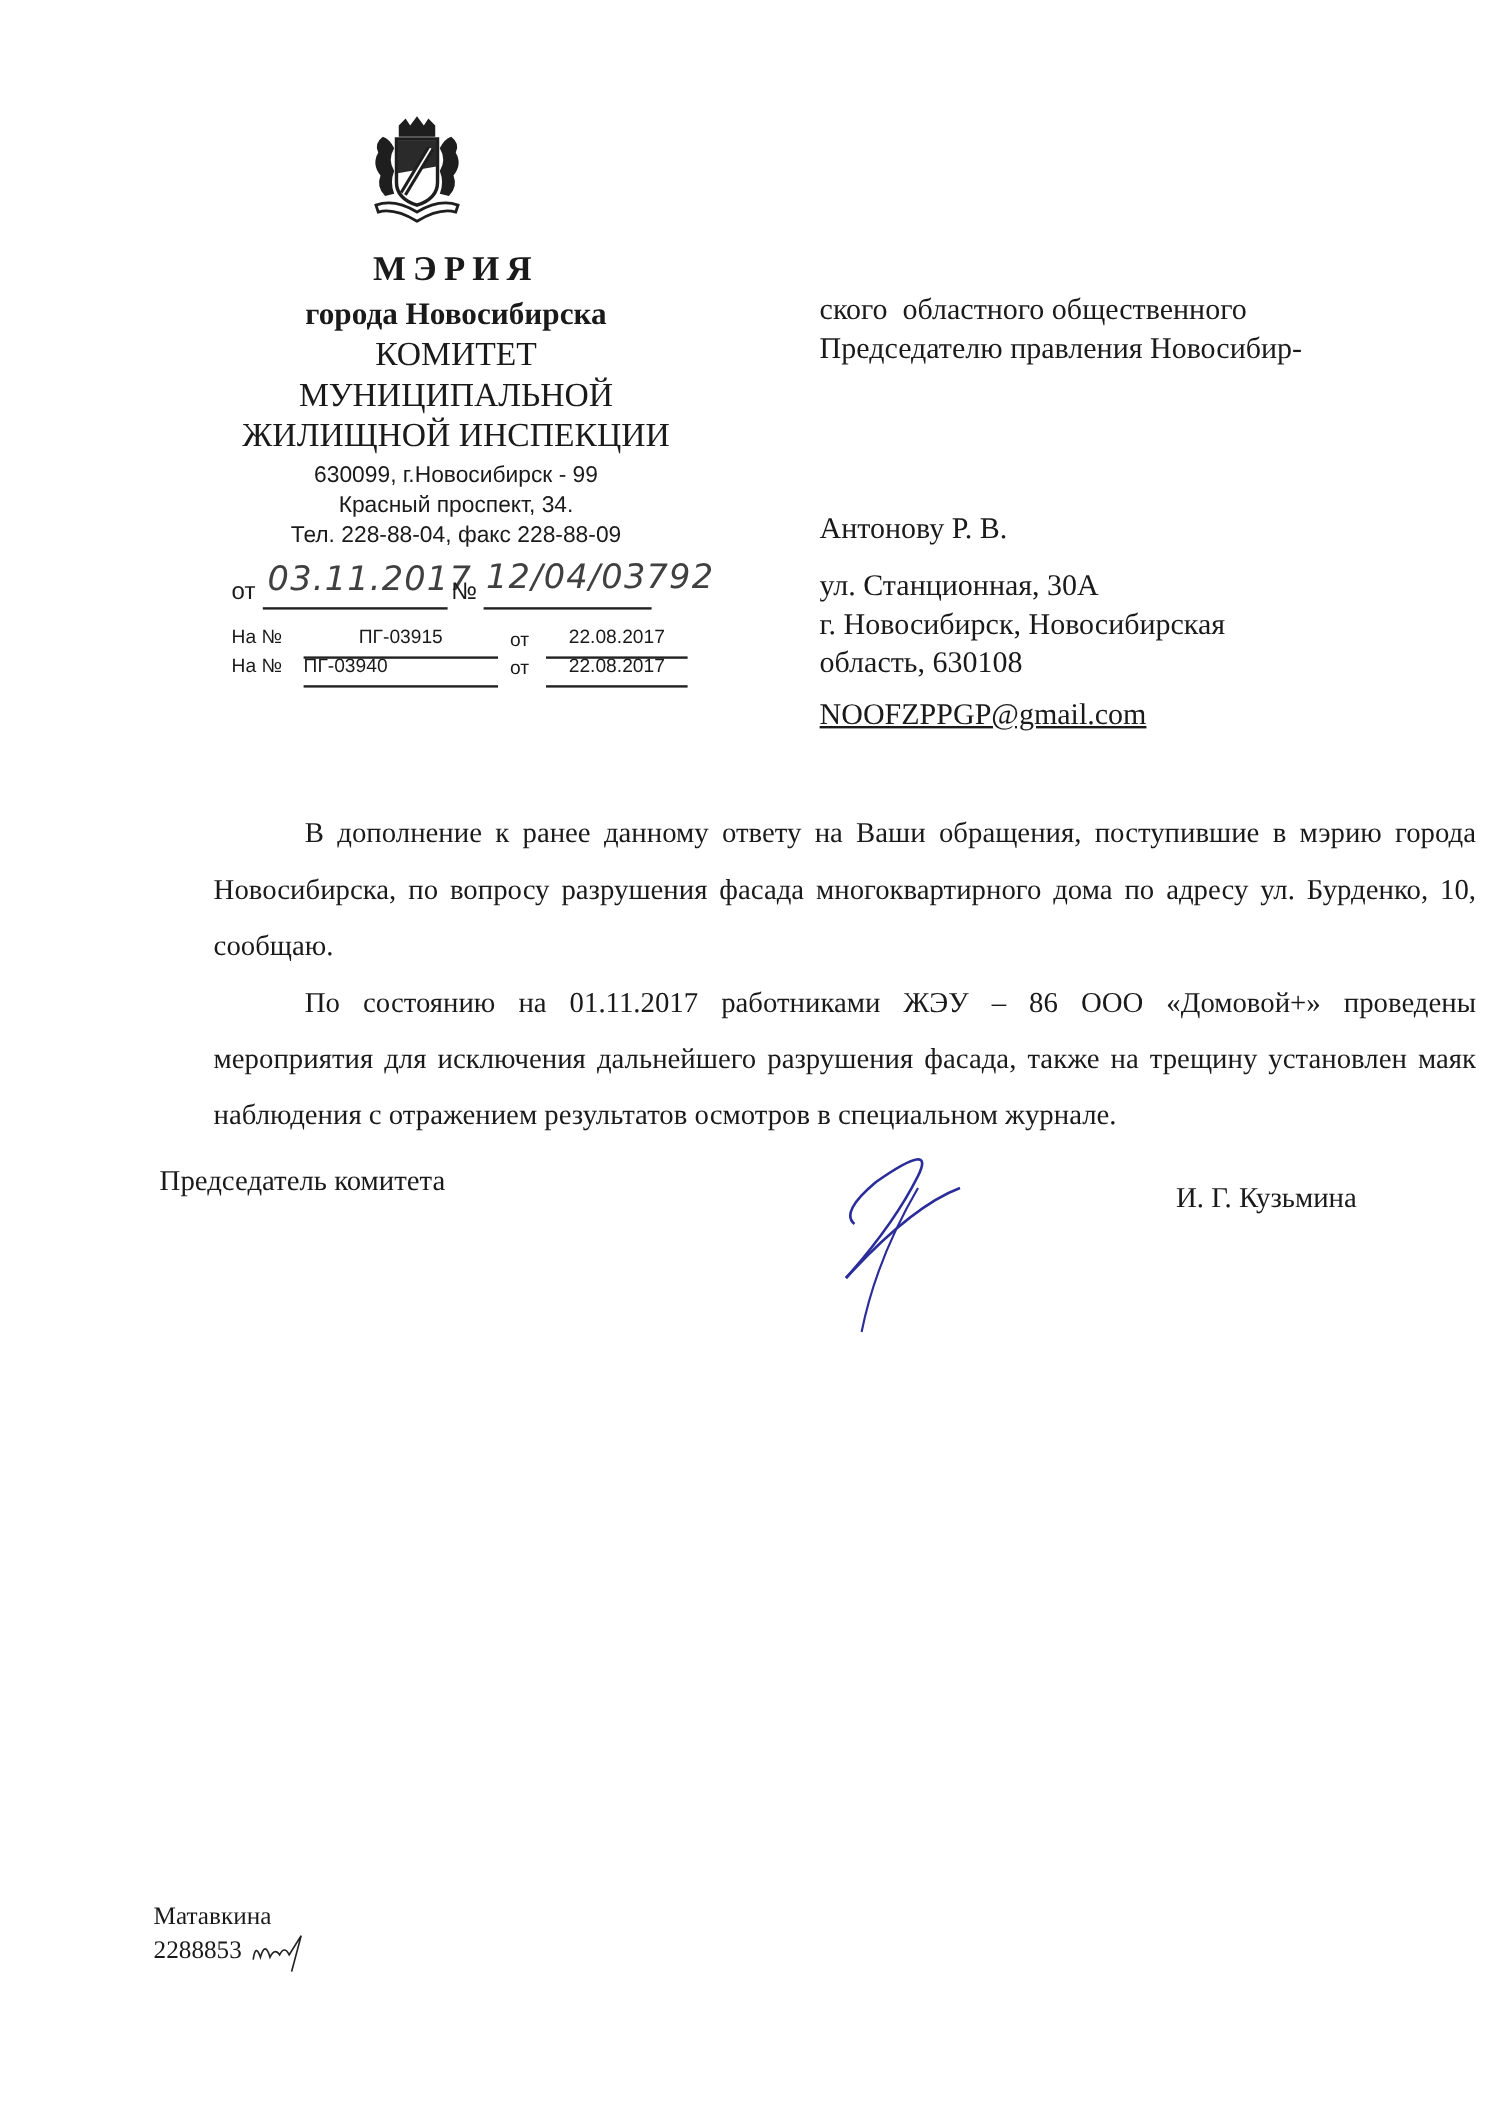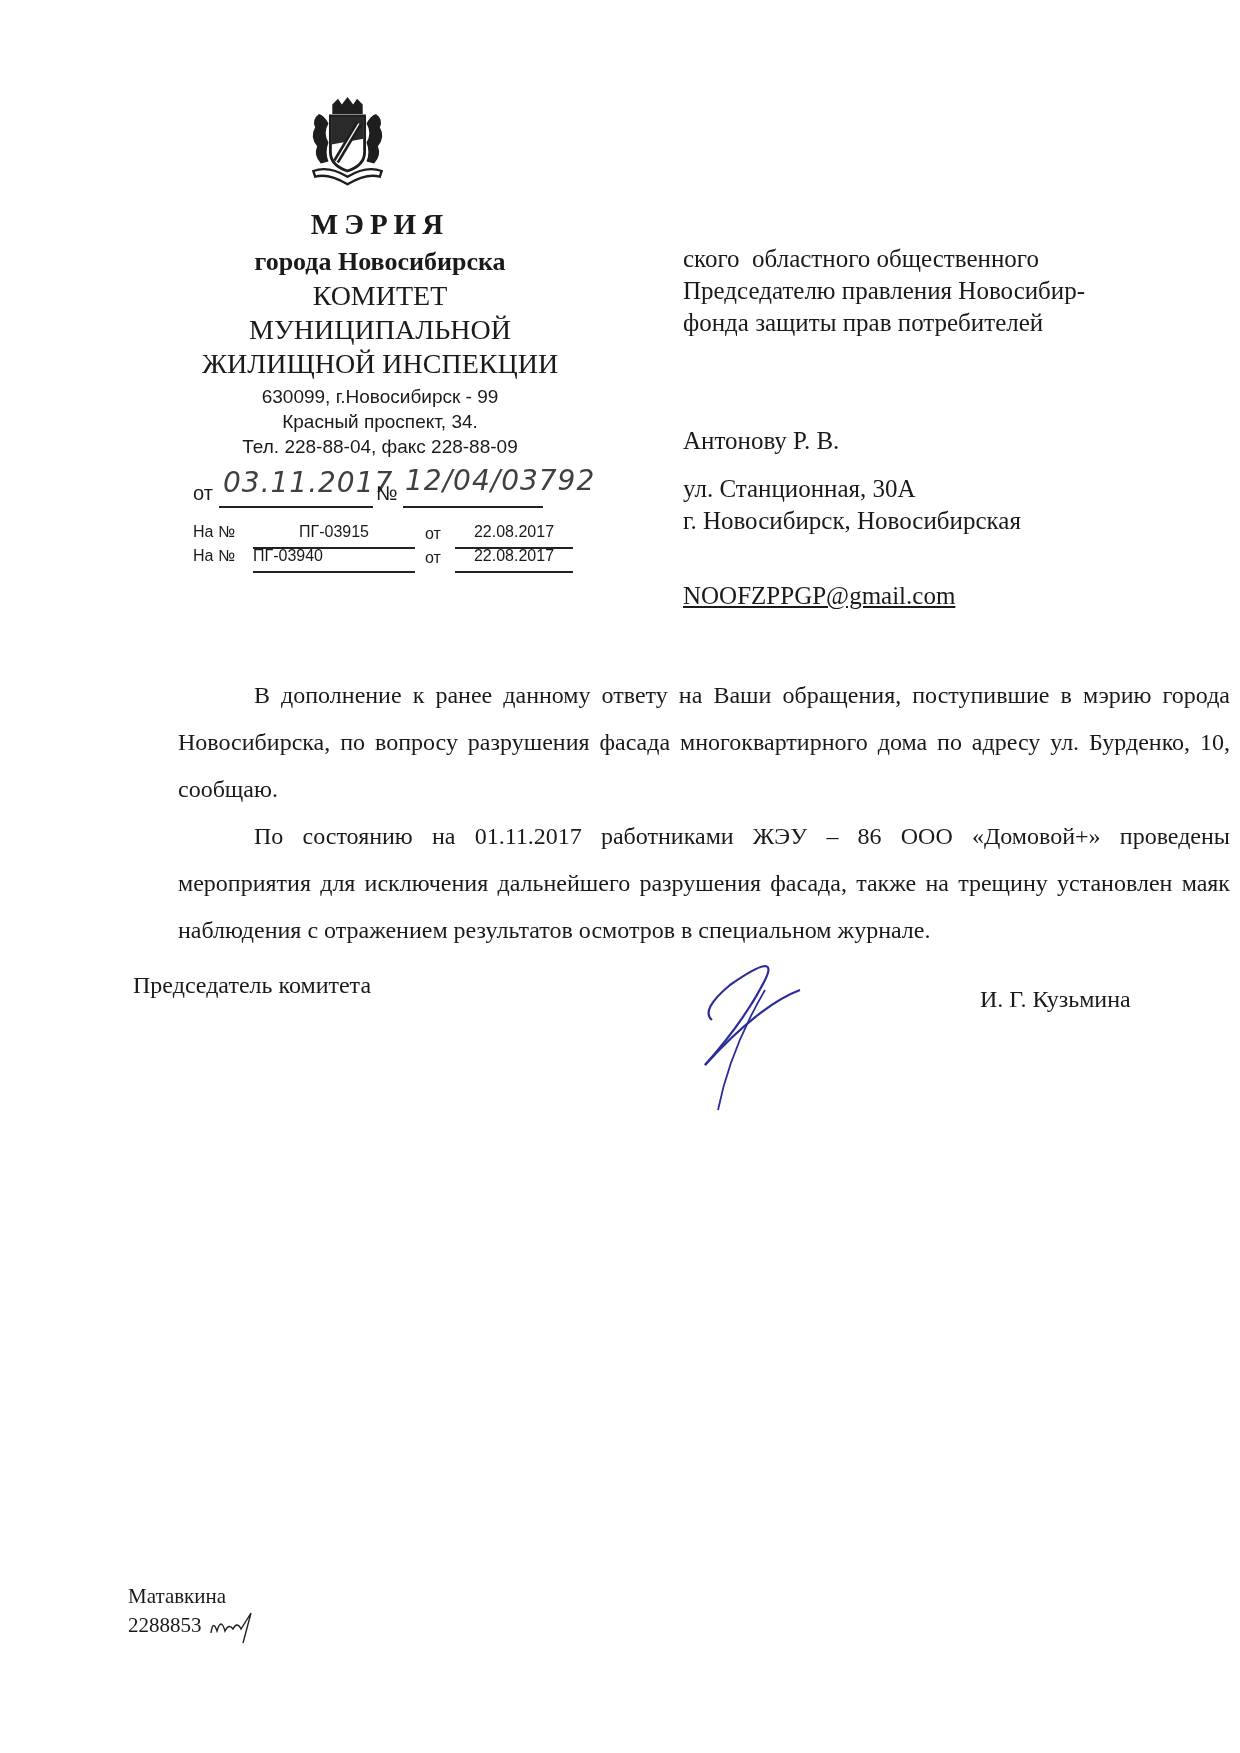"фонда защиты прав потребителей" div { html: <div>фонда защиты прав потребителей</div> -> none }
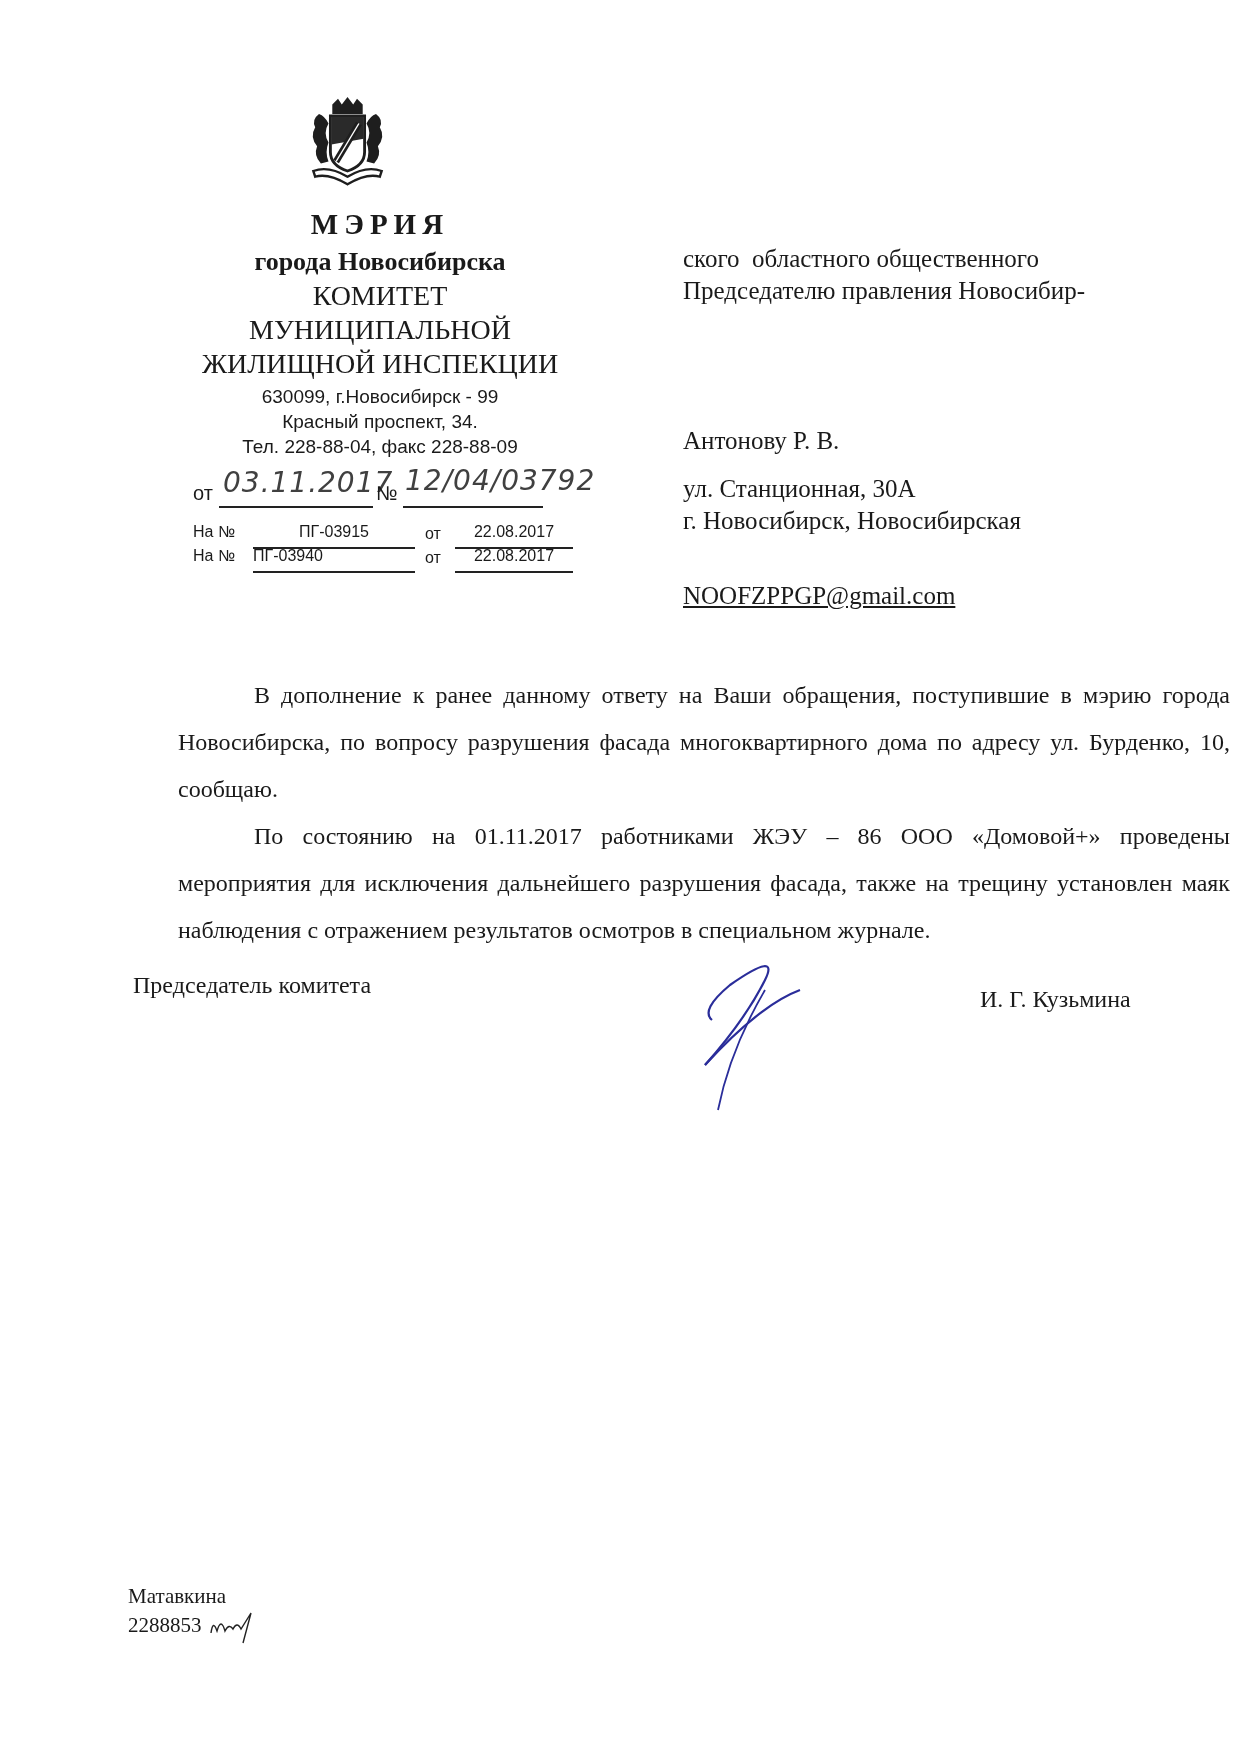"область, 630108" div { html: none -> <div>область, 630108</div> }
